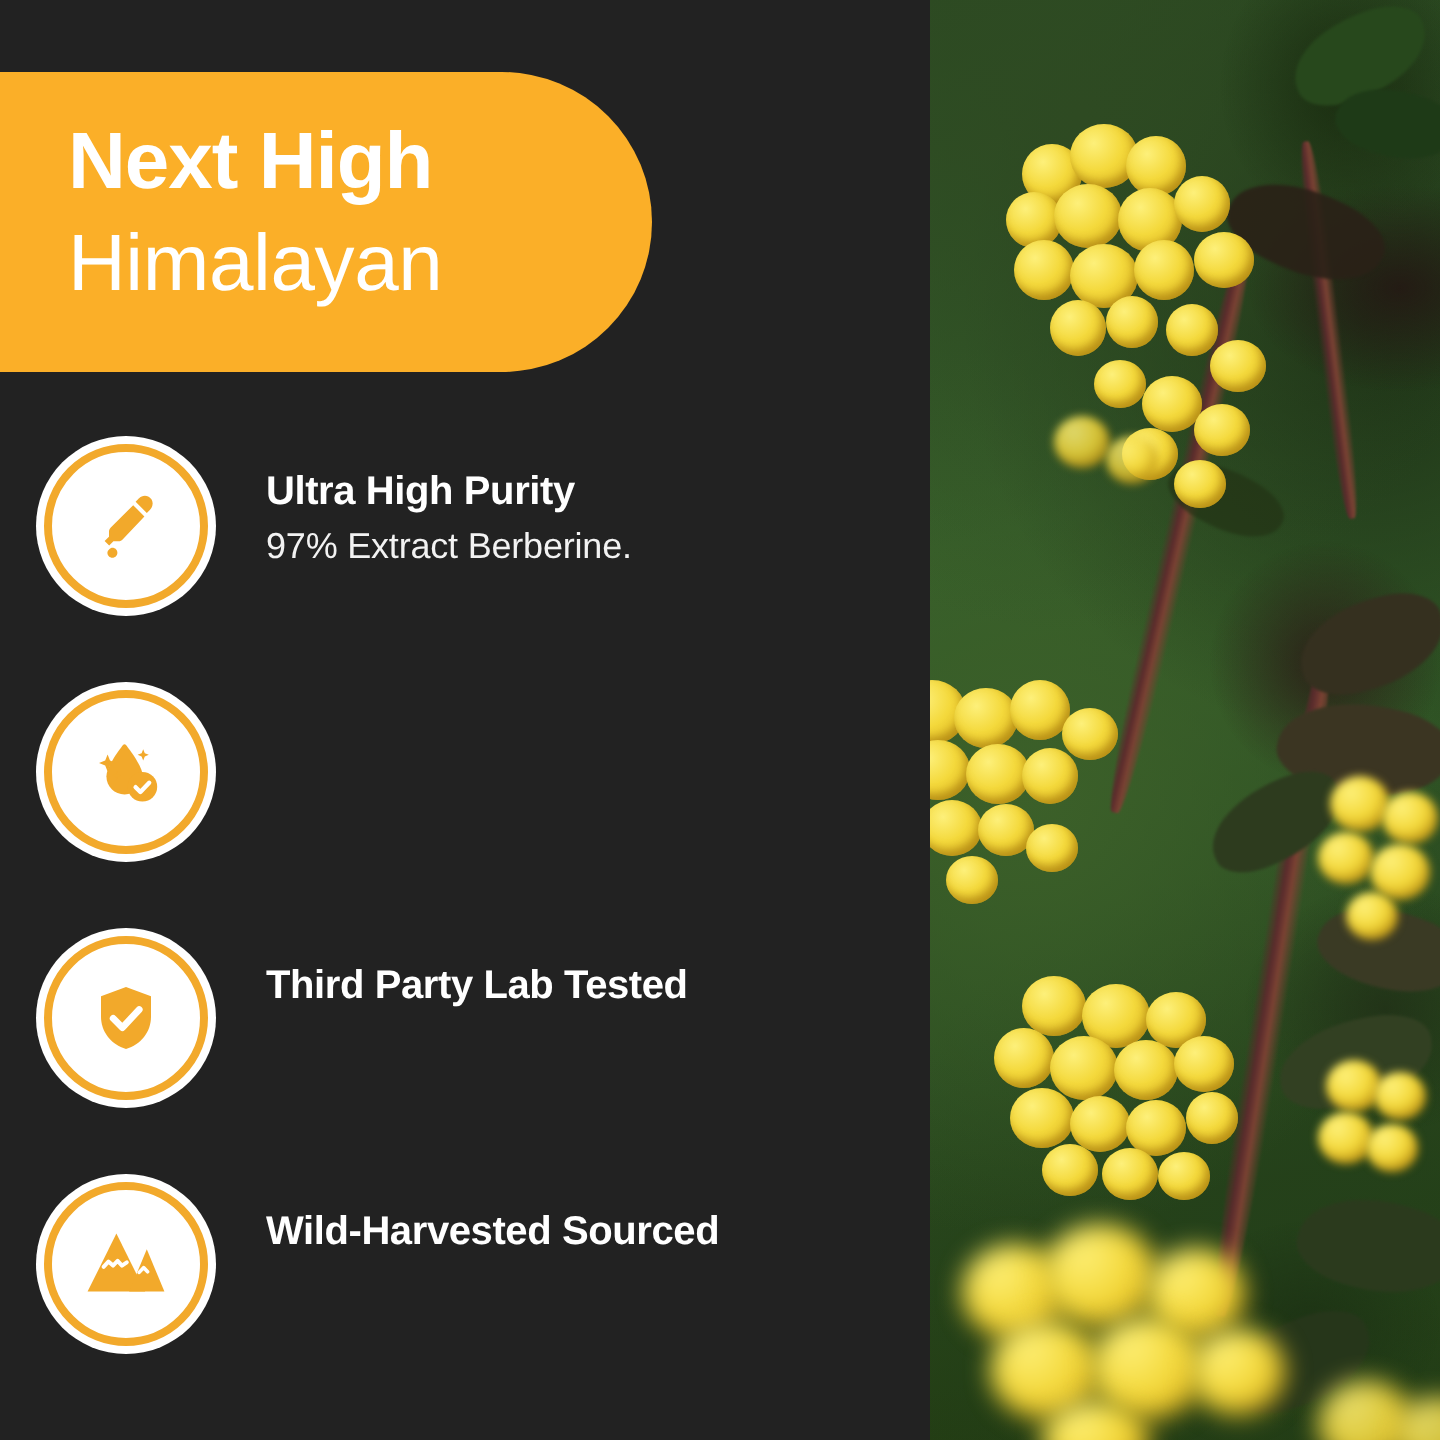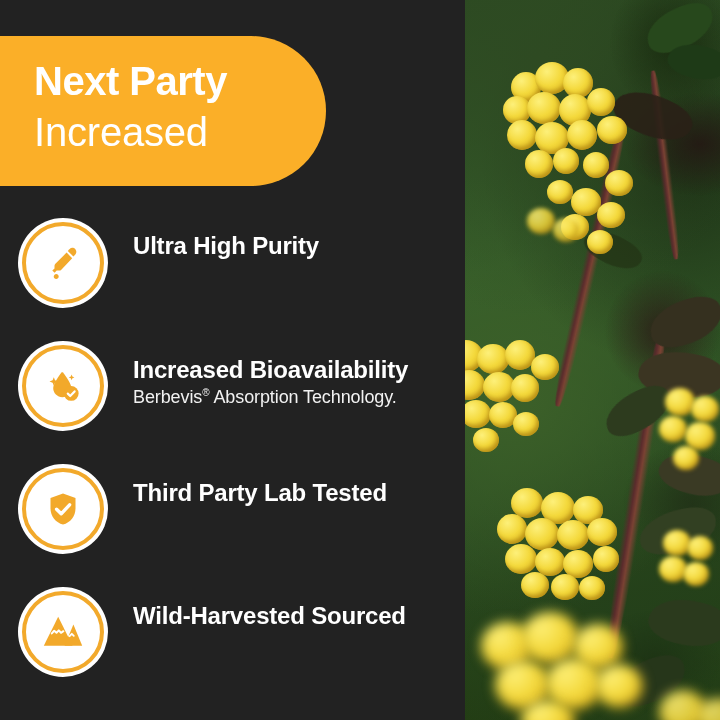"Next Party" div.headline-line1 { text: Party -> High }
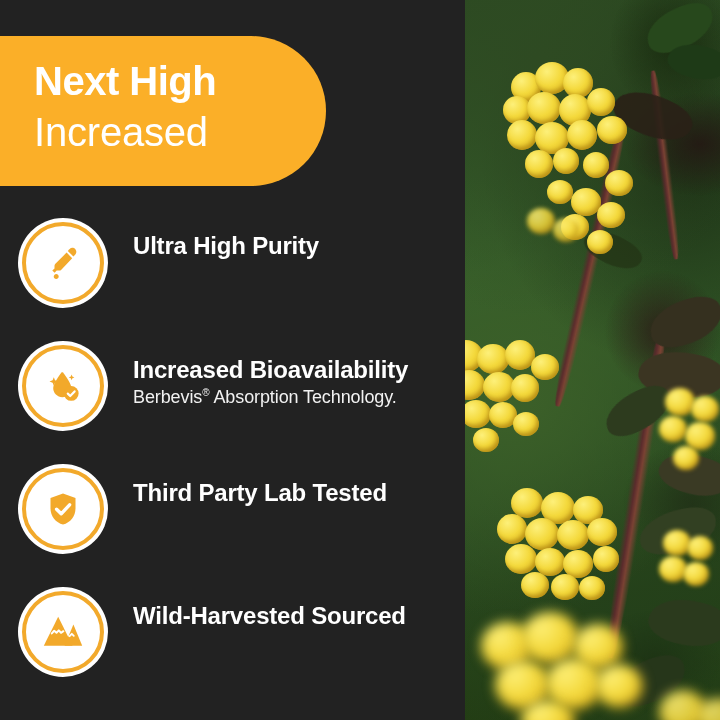"Increased" div.headline-line2 { text: Increased -> Himalayan }
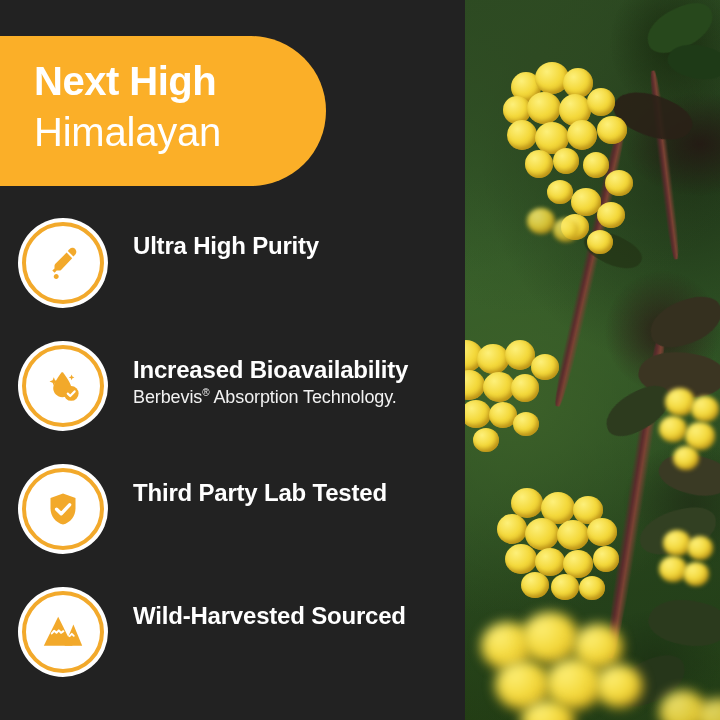"Ultra High Purity" .feature-title { font-size: 24px -> 20px }
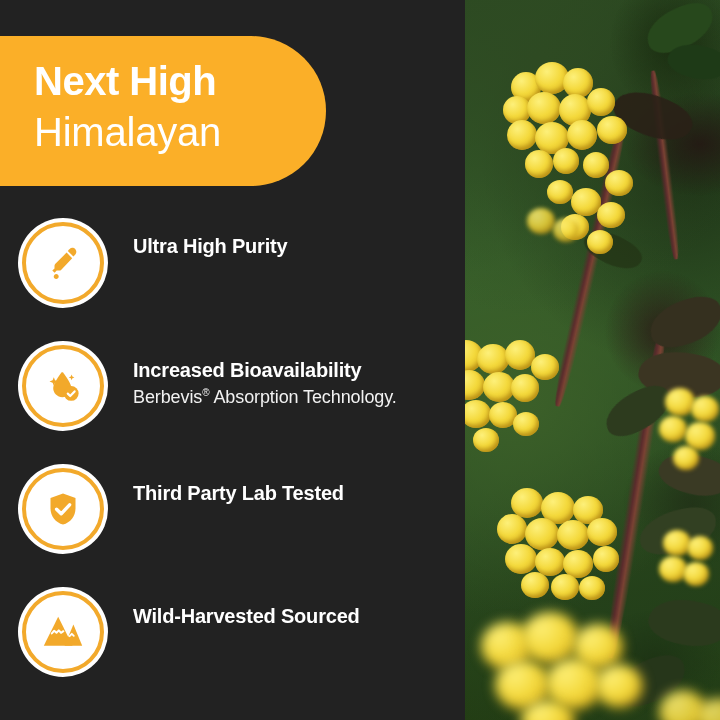"97% Extract Berberine." div.feature-sub { html: none -> <div>97% Extract Berberine.</div> }
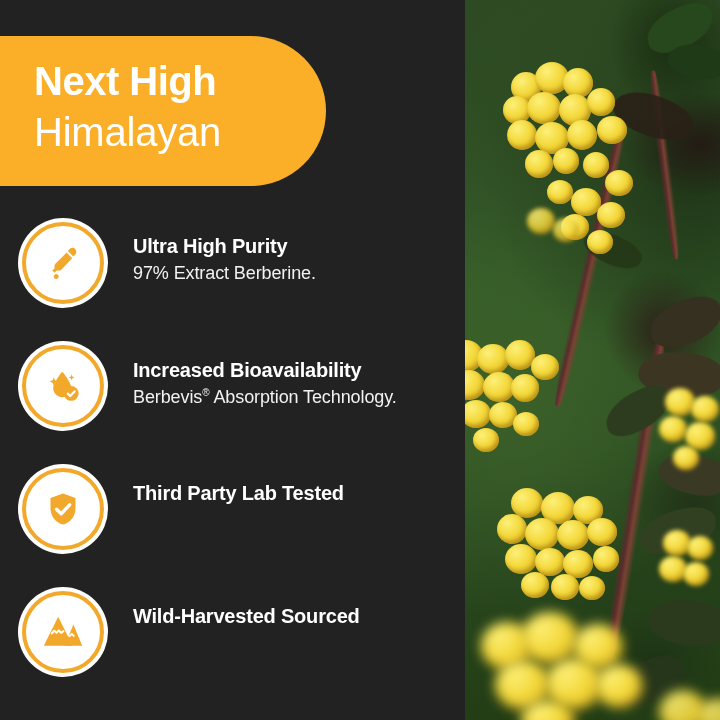"Increased Bioavailability" div.feature-text { html: <div> <div>Increased Bioavailability</div> <div><span>Berbevis</span><sup>®</sup><span> Absorption Technology.</span></div> </div> -> none }
